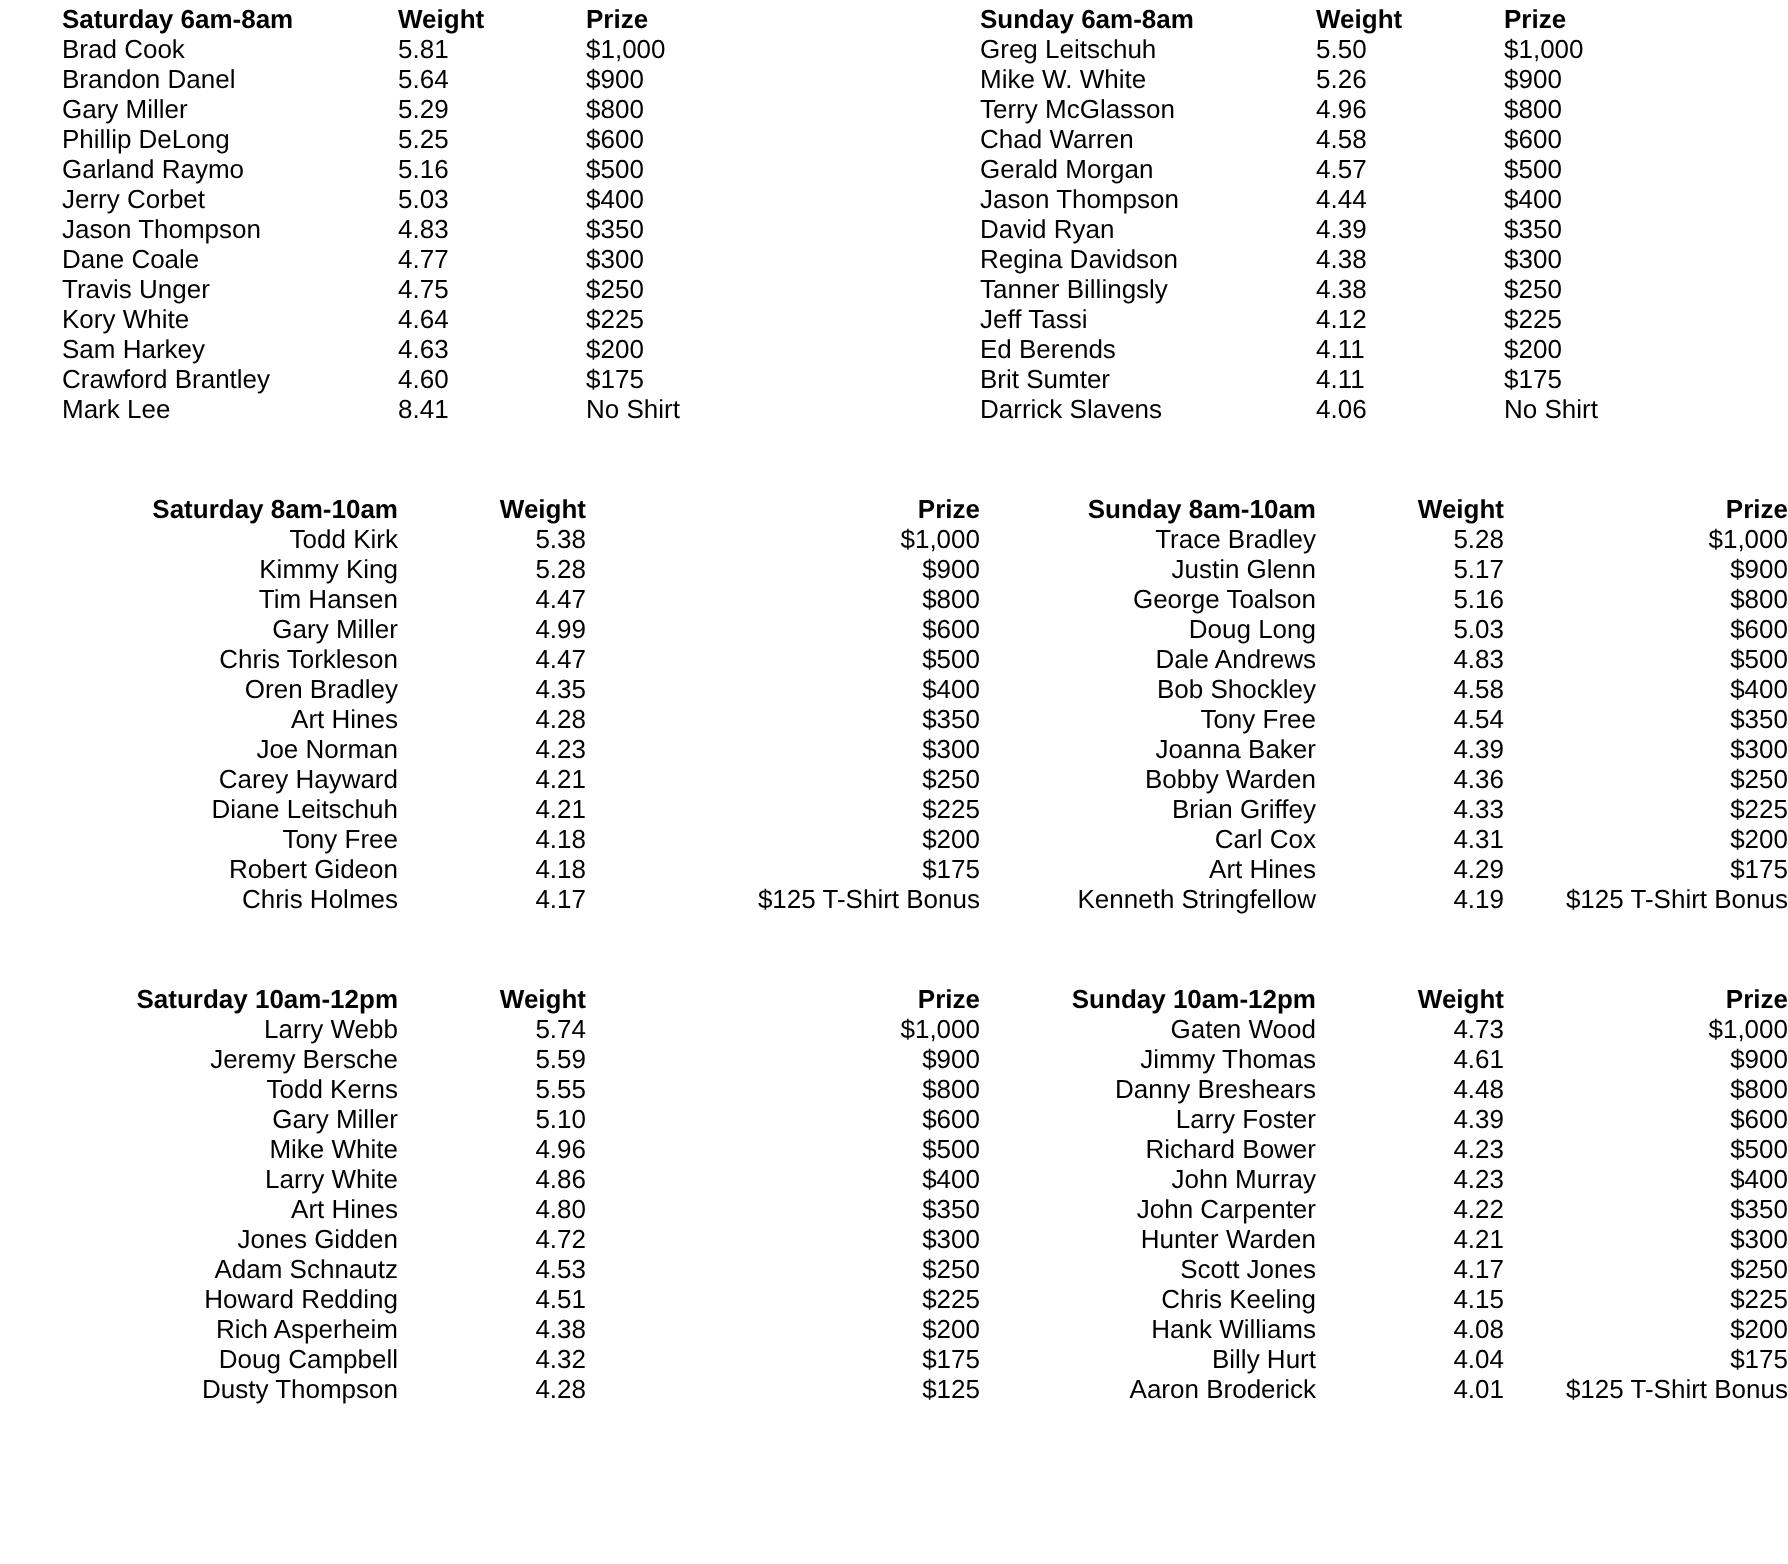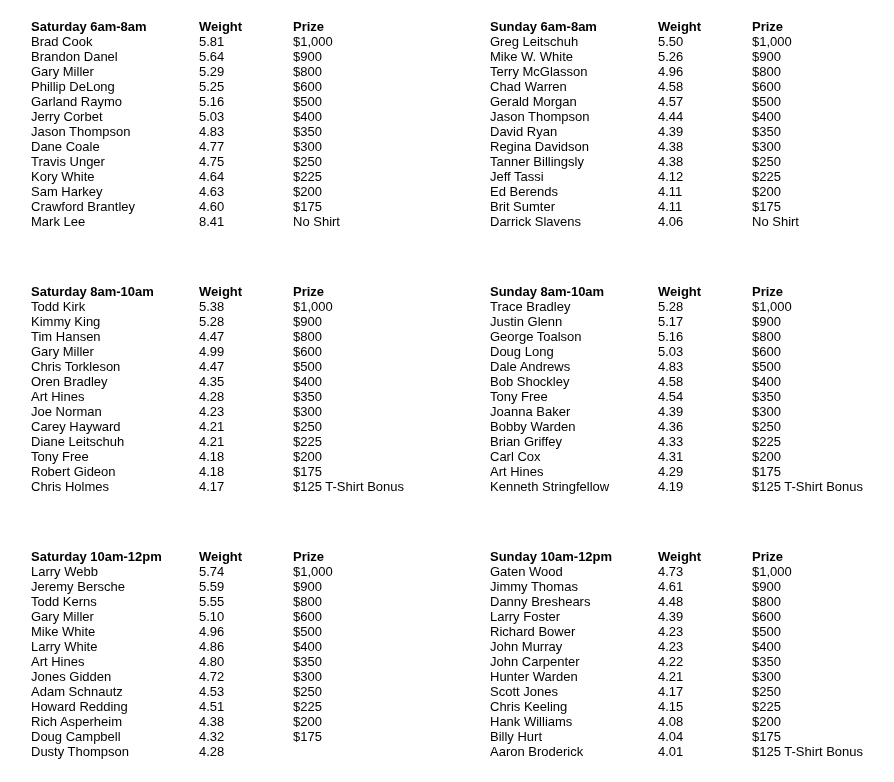"Saturday 6am-8am" .page { padding: 19px 0 0 31px -> 2px 0 0 31px }
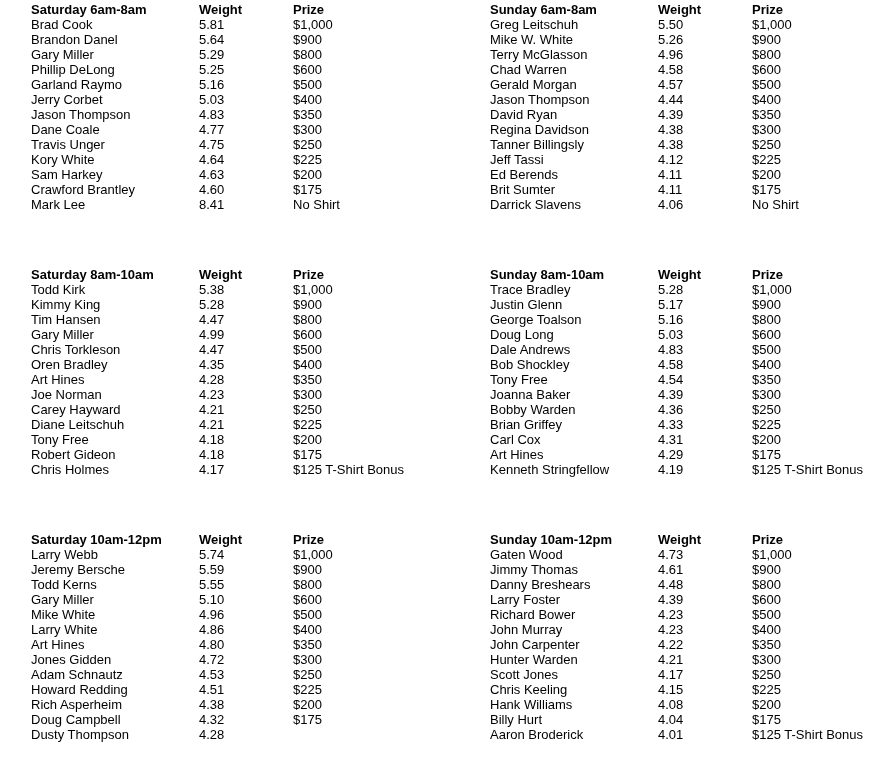"Saturday 8am-10am" .session + .session { margin-top: 55px -> 35px; text-align: none -> right }
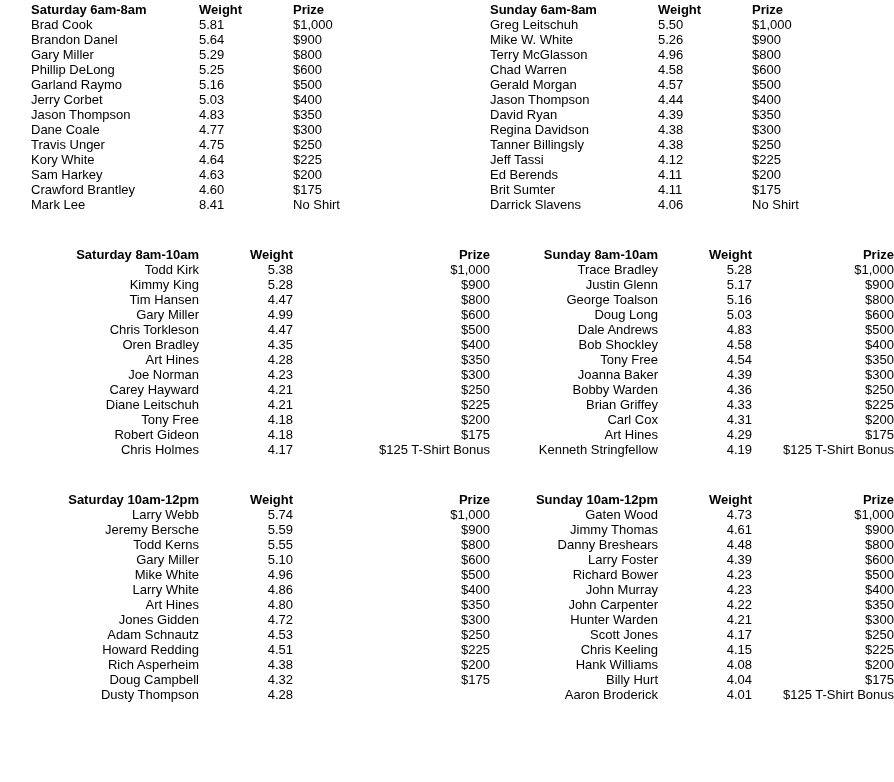"$125" span.c-prize { html: none -> <span>$125</span> }
